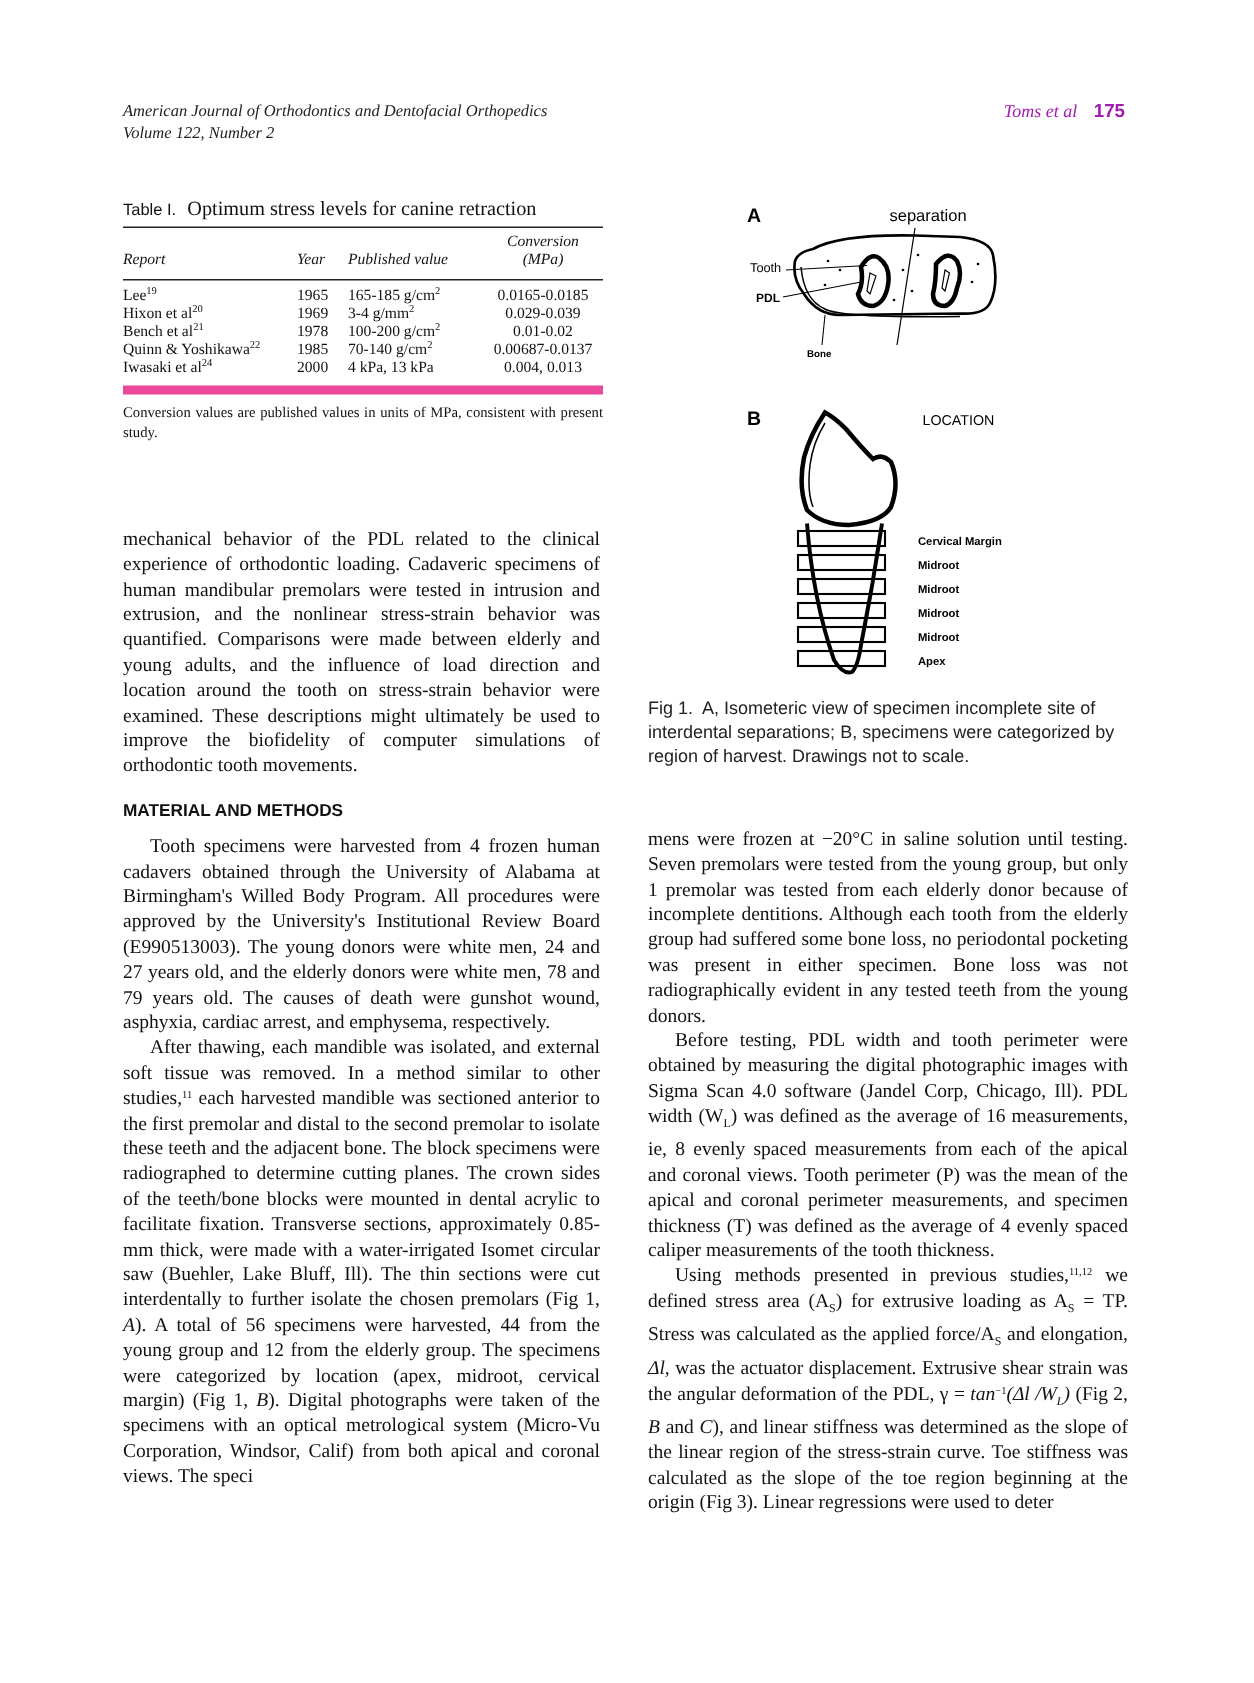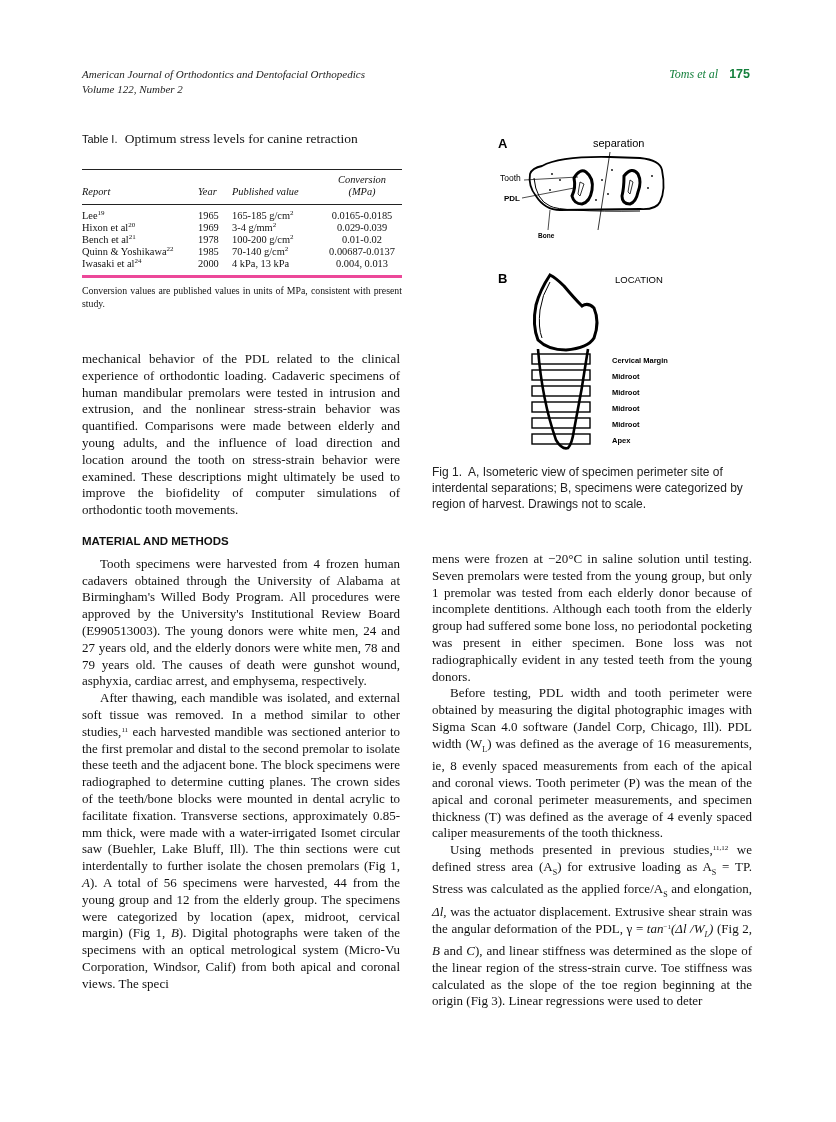"Toms et al 175" .hdr-right { color: #15803d -> #a21caf }
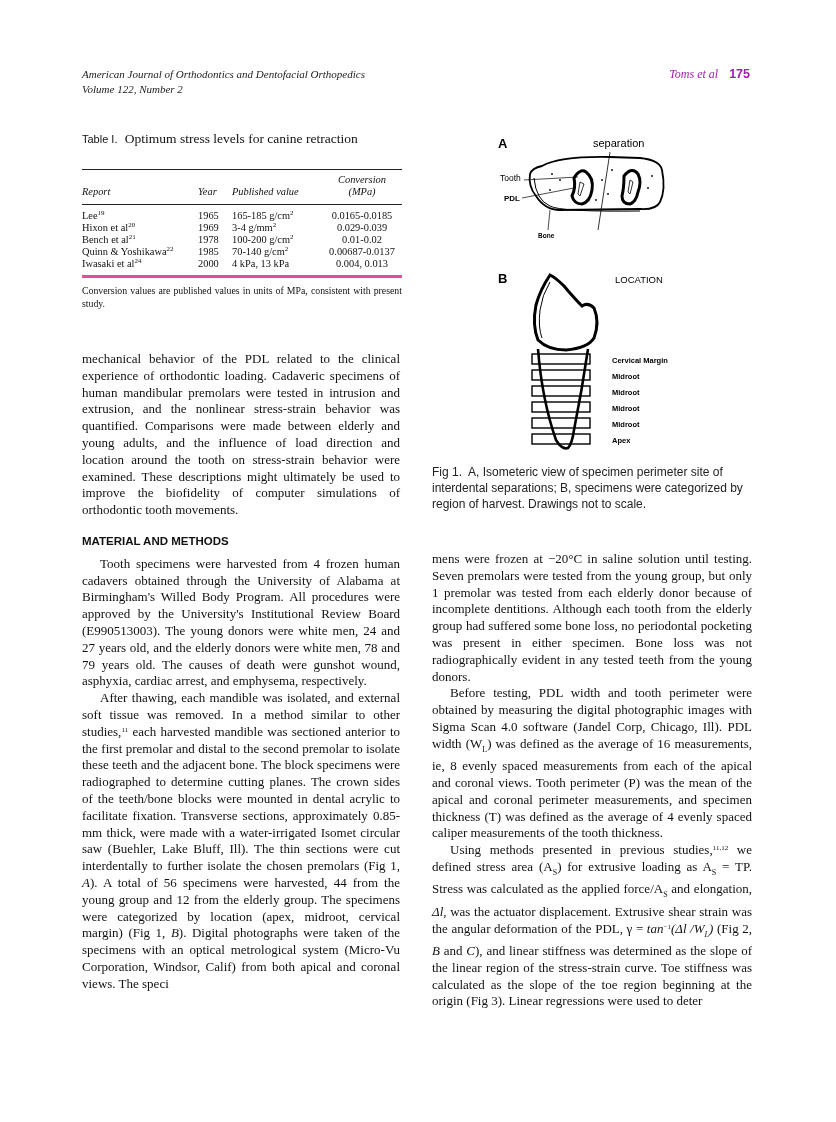"Table I. Optimum stress levels" .tbl-cap { margin-bottom: 22px -> 4px }
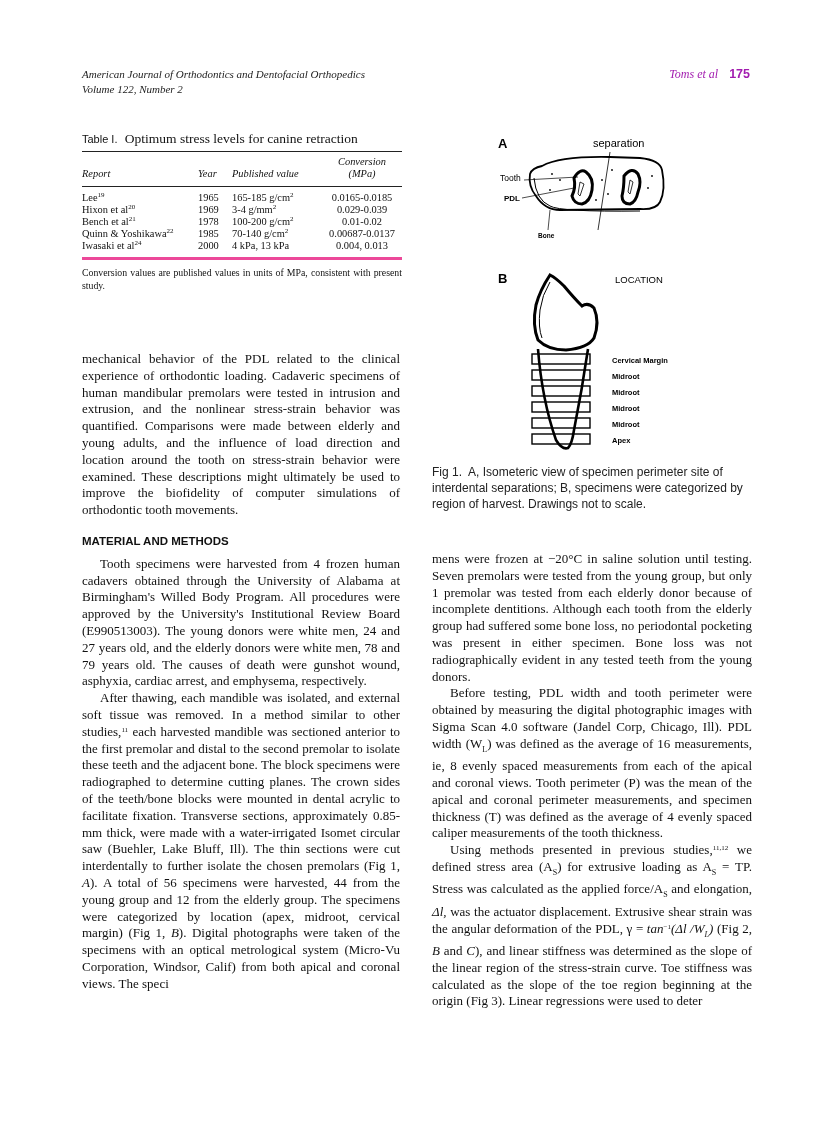"Lee19" tbody { border-bottom: 3px solid #ec4899 -> 6px solid #ec4899 }
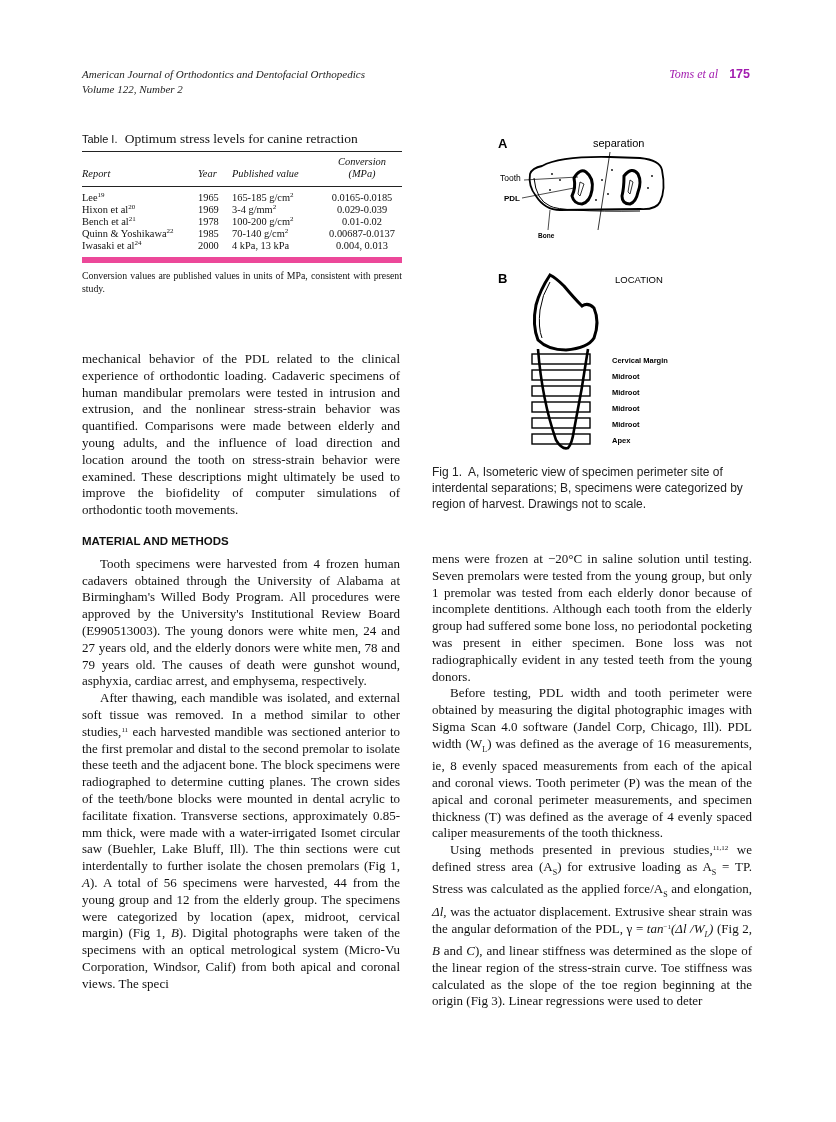"Isometeric view of specimen perimeter" span { text: perimeter -> incomplete }
